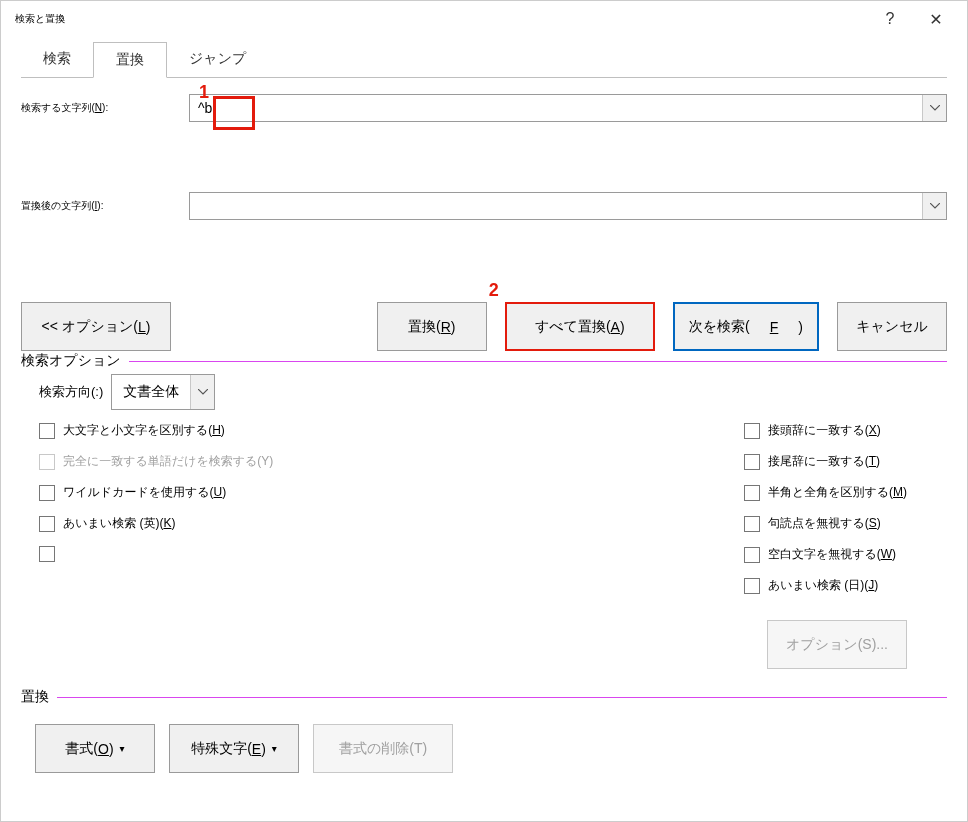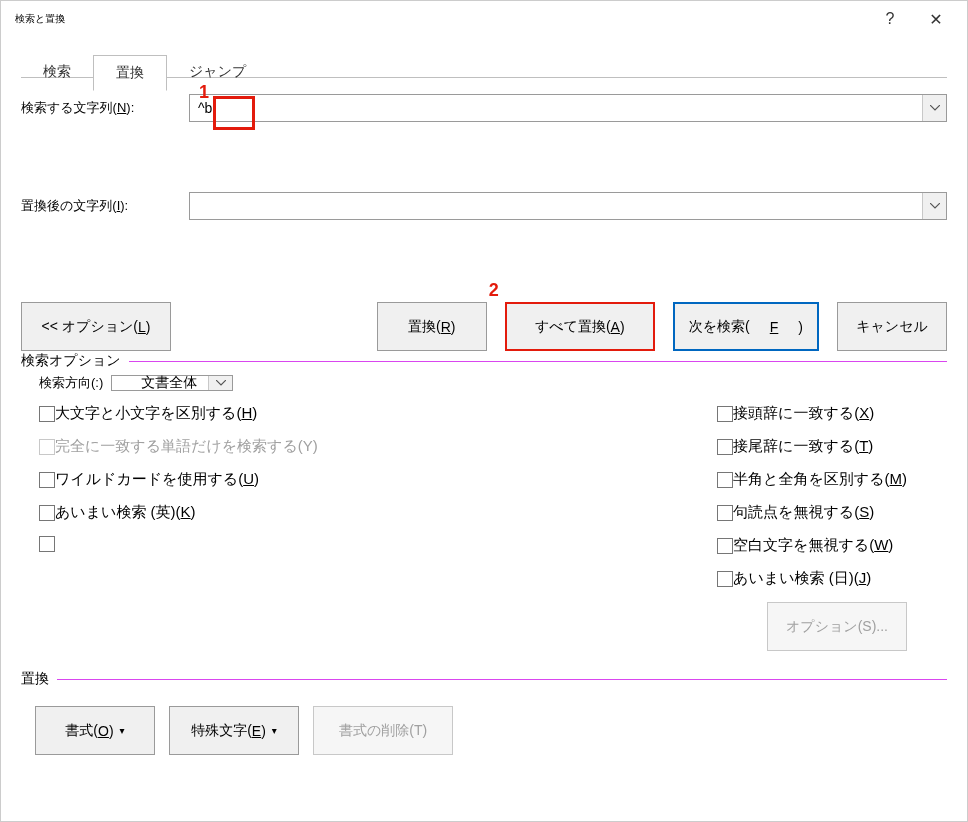"検索" .tab { top: 14px -> 1px }
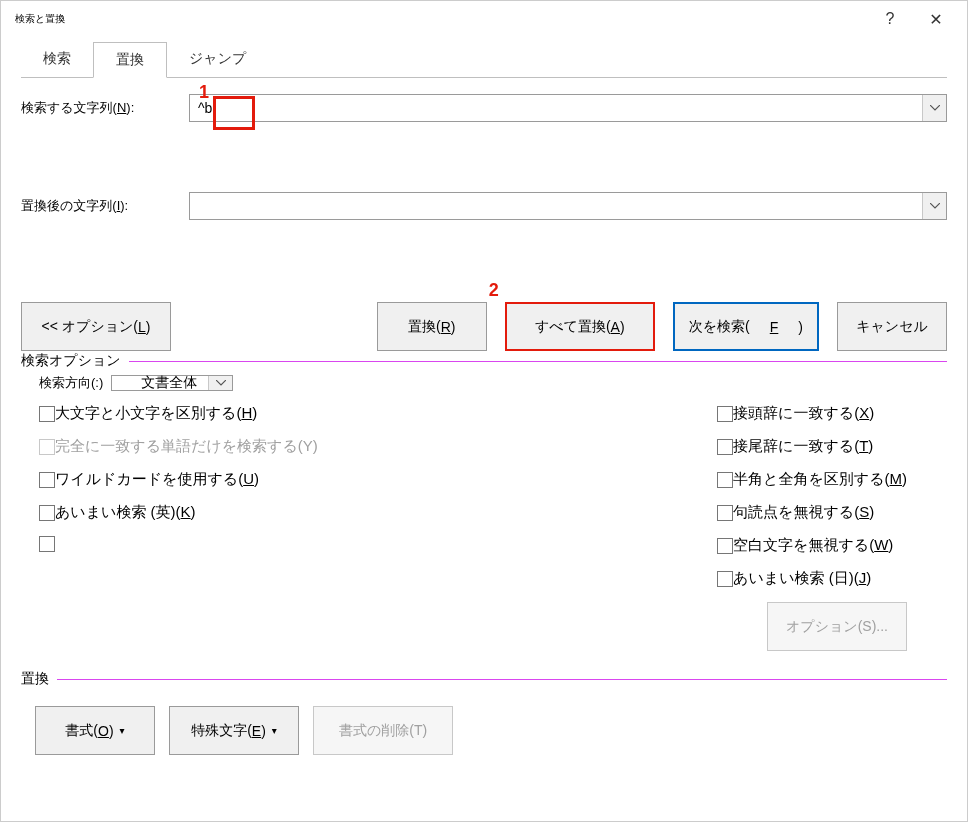"検索する文字列(N):" .label { font-size: 13px -> 10px }
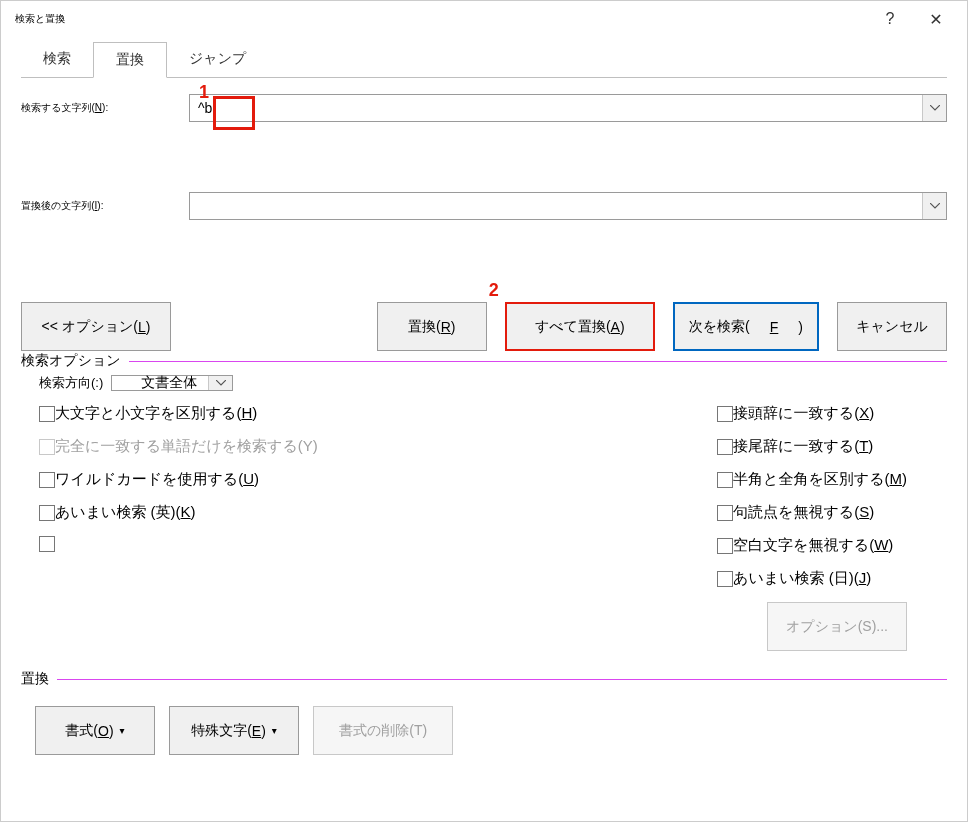"文書全体" .select { height: 16px -> 36px; padding-left: 18px -> none }
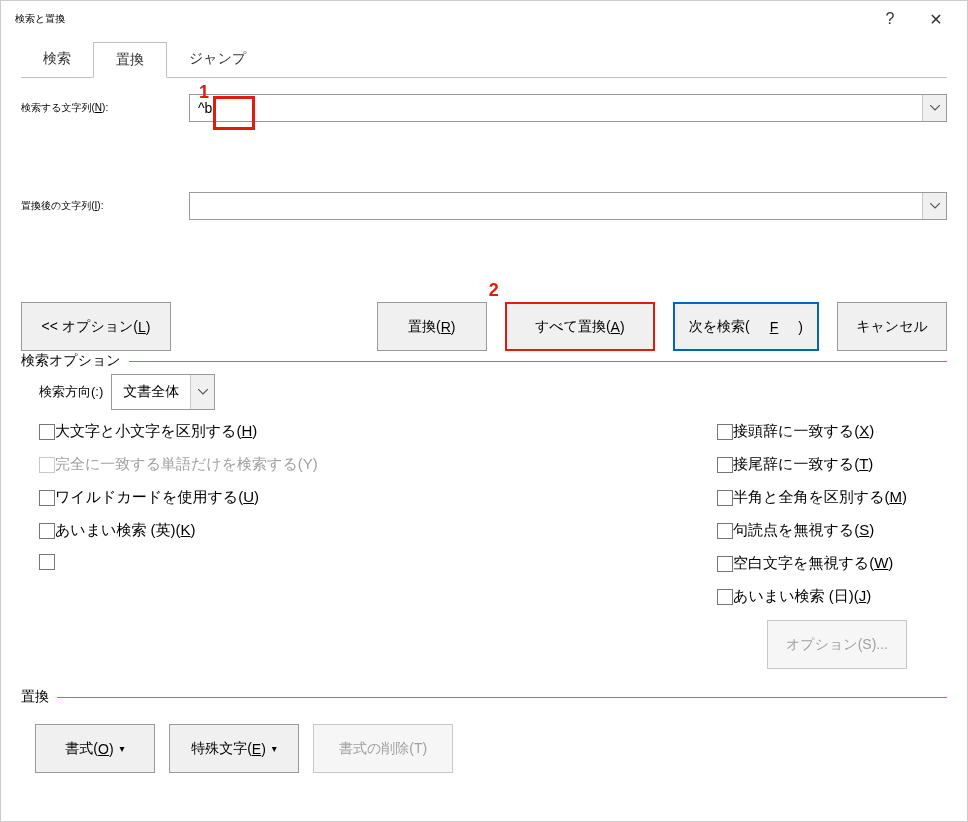"大文字と小文字を区別する(H)" .chk { font-size: 15px -> 12px; gap: none -> 8px }
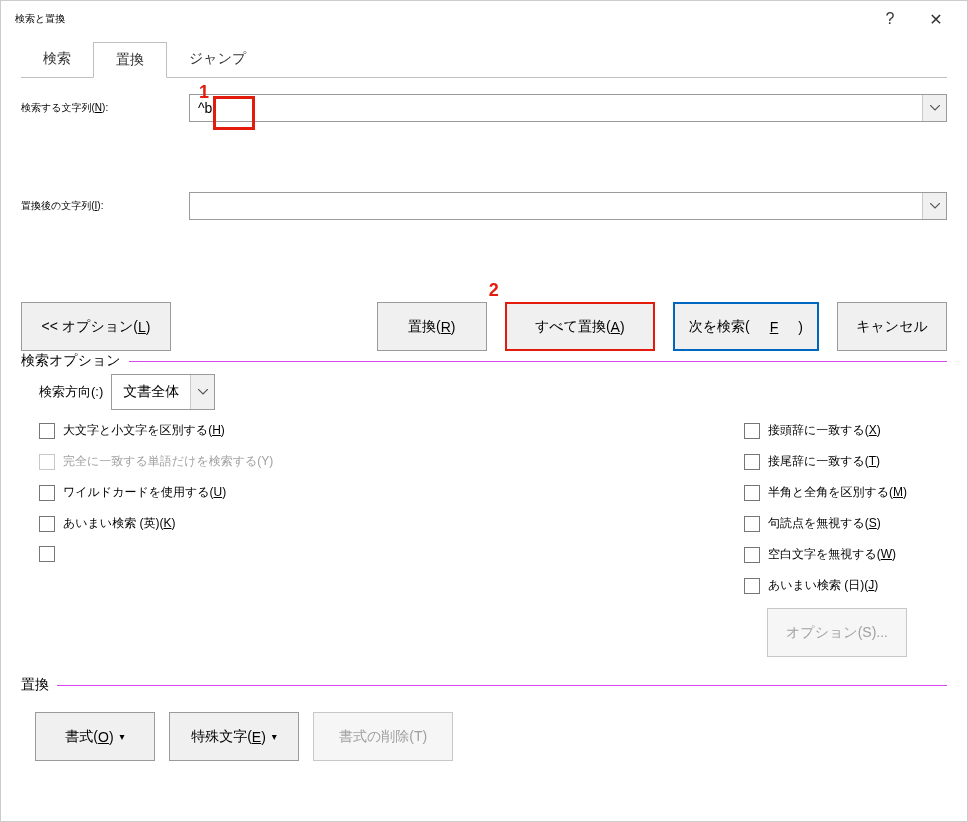"オプション(S)..." .optbtn-row { margin-top: 14px -> 26px }
